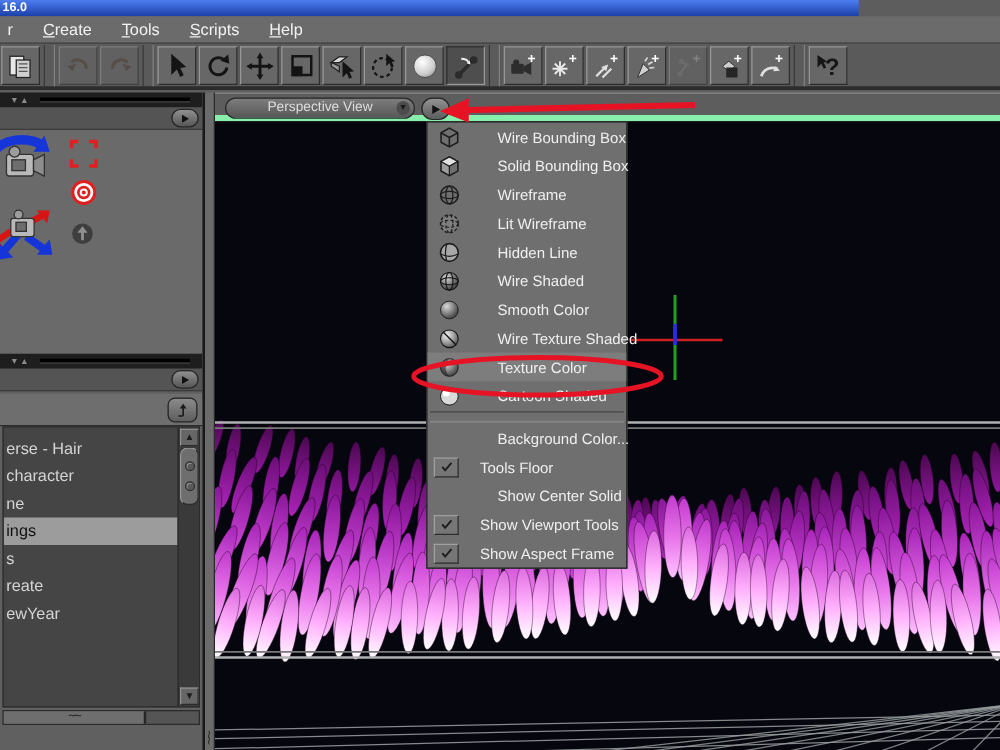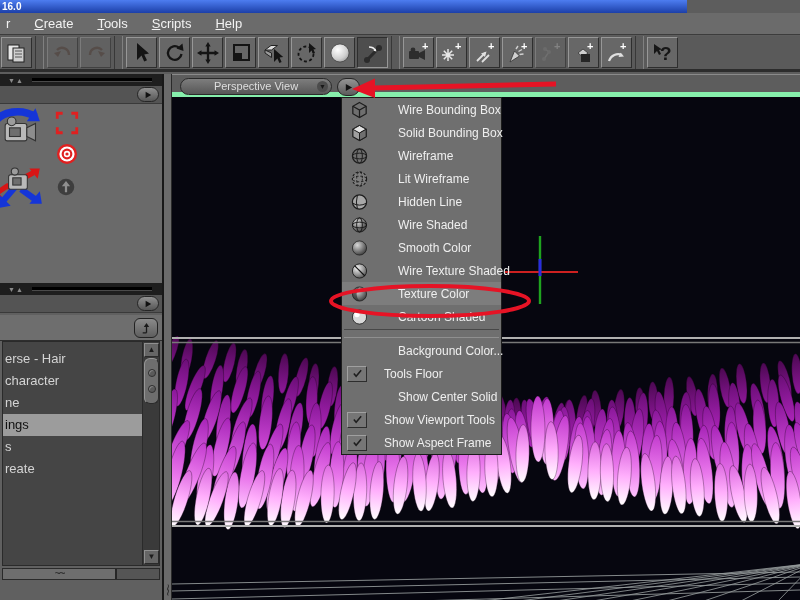"ewYear" div.lrow { html: none -> <div>ewYear</div> }
